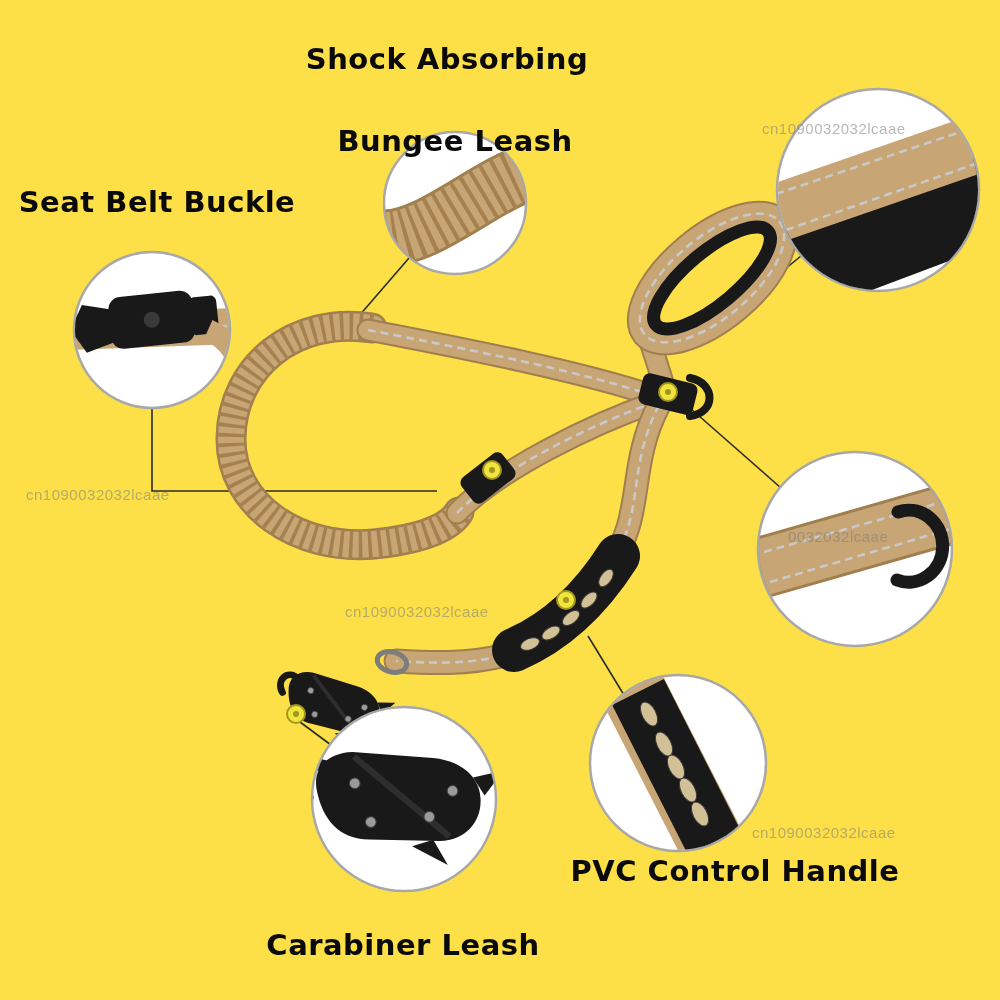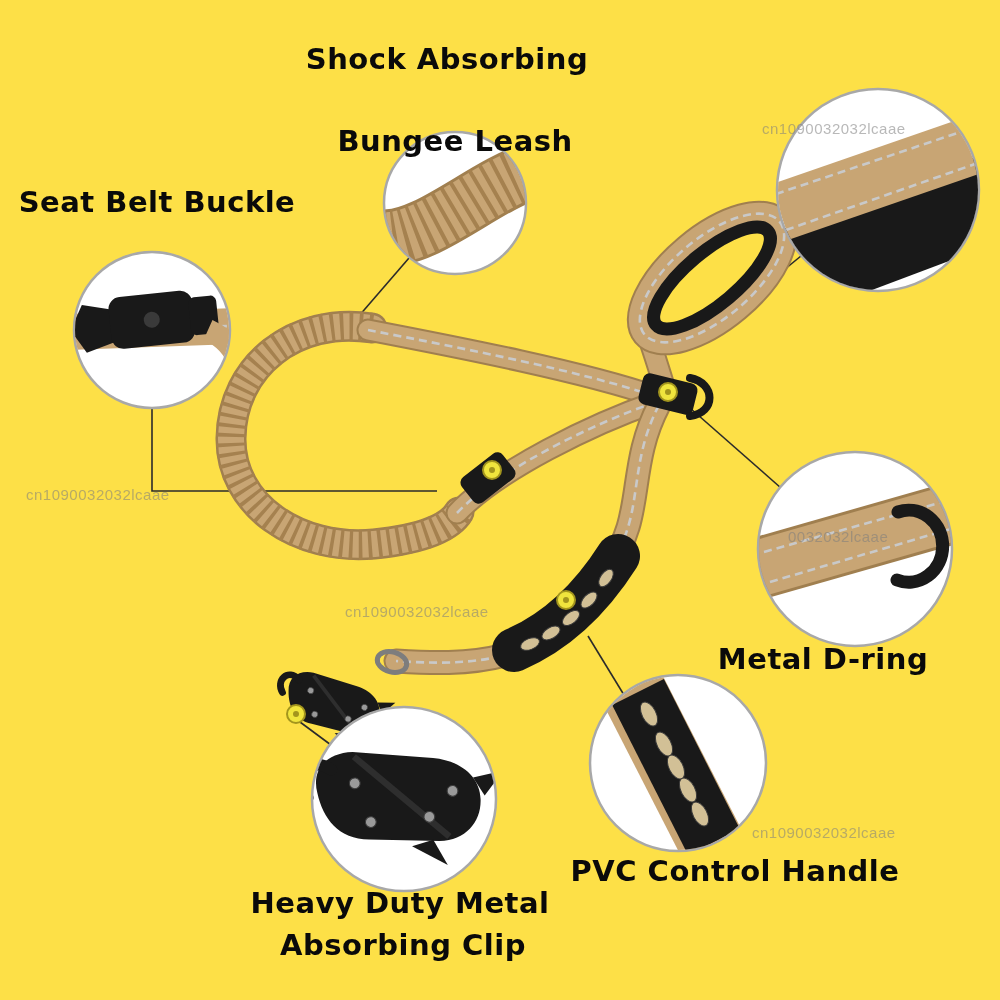"Metal D-ring" div.label { html: <div>Metal D-ring</div> -> none }
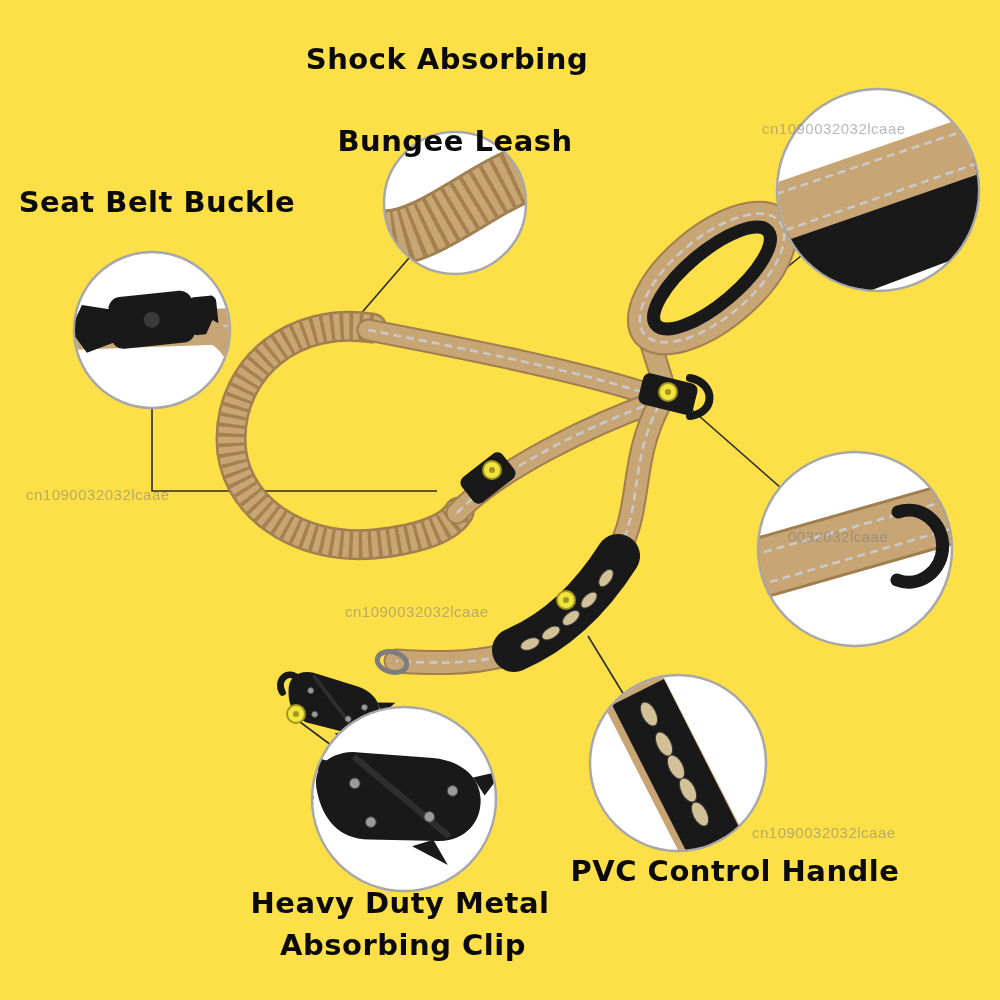"Heavy Duty Metal" div.label { html: <div>Heavy Duty Metal</div> -> none }
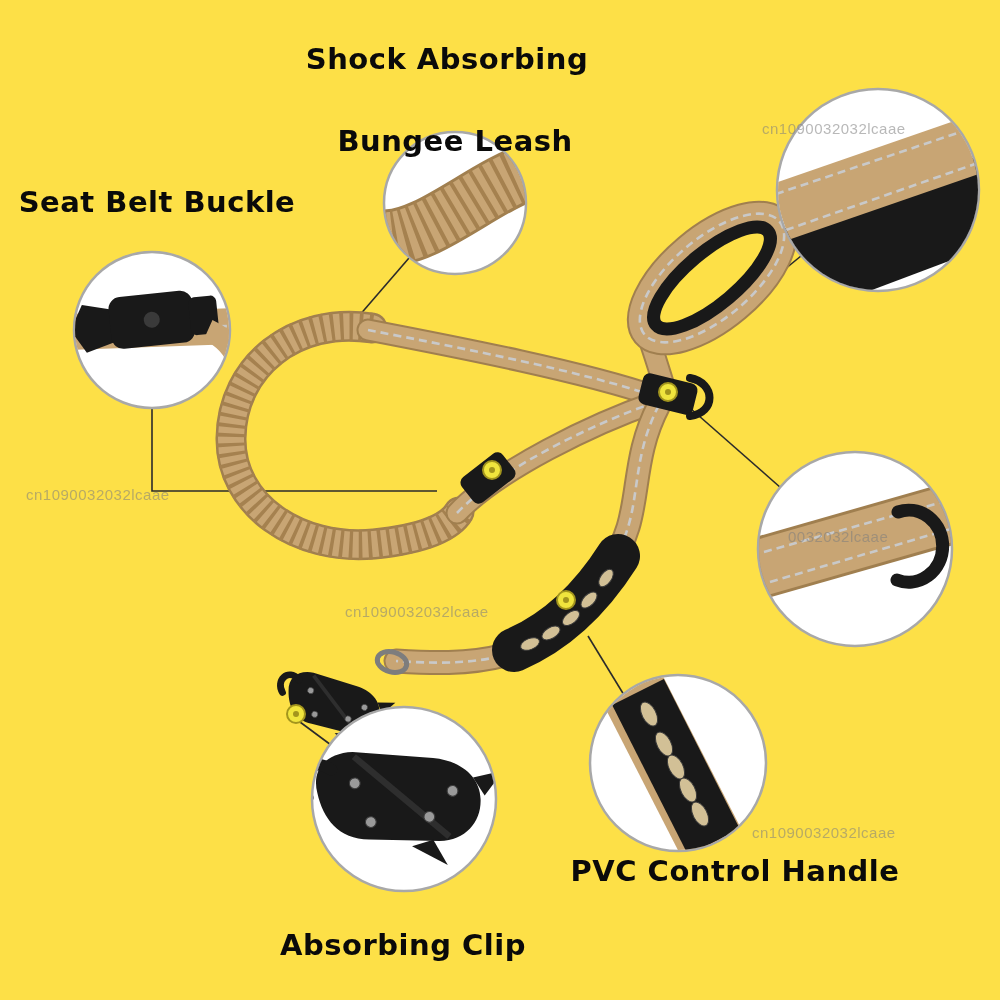"Absorbing Clip" div.label { text: Absorbing Clip -> Carabiner Leash }
